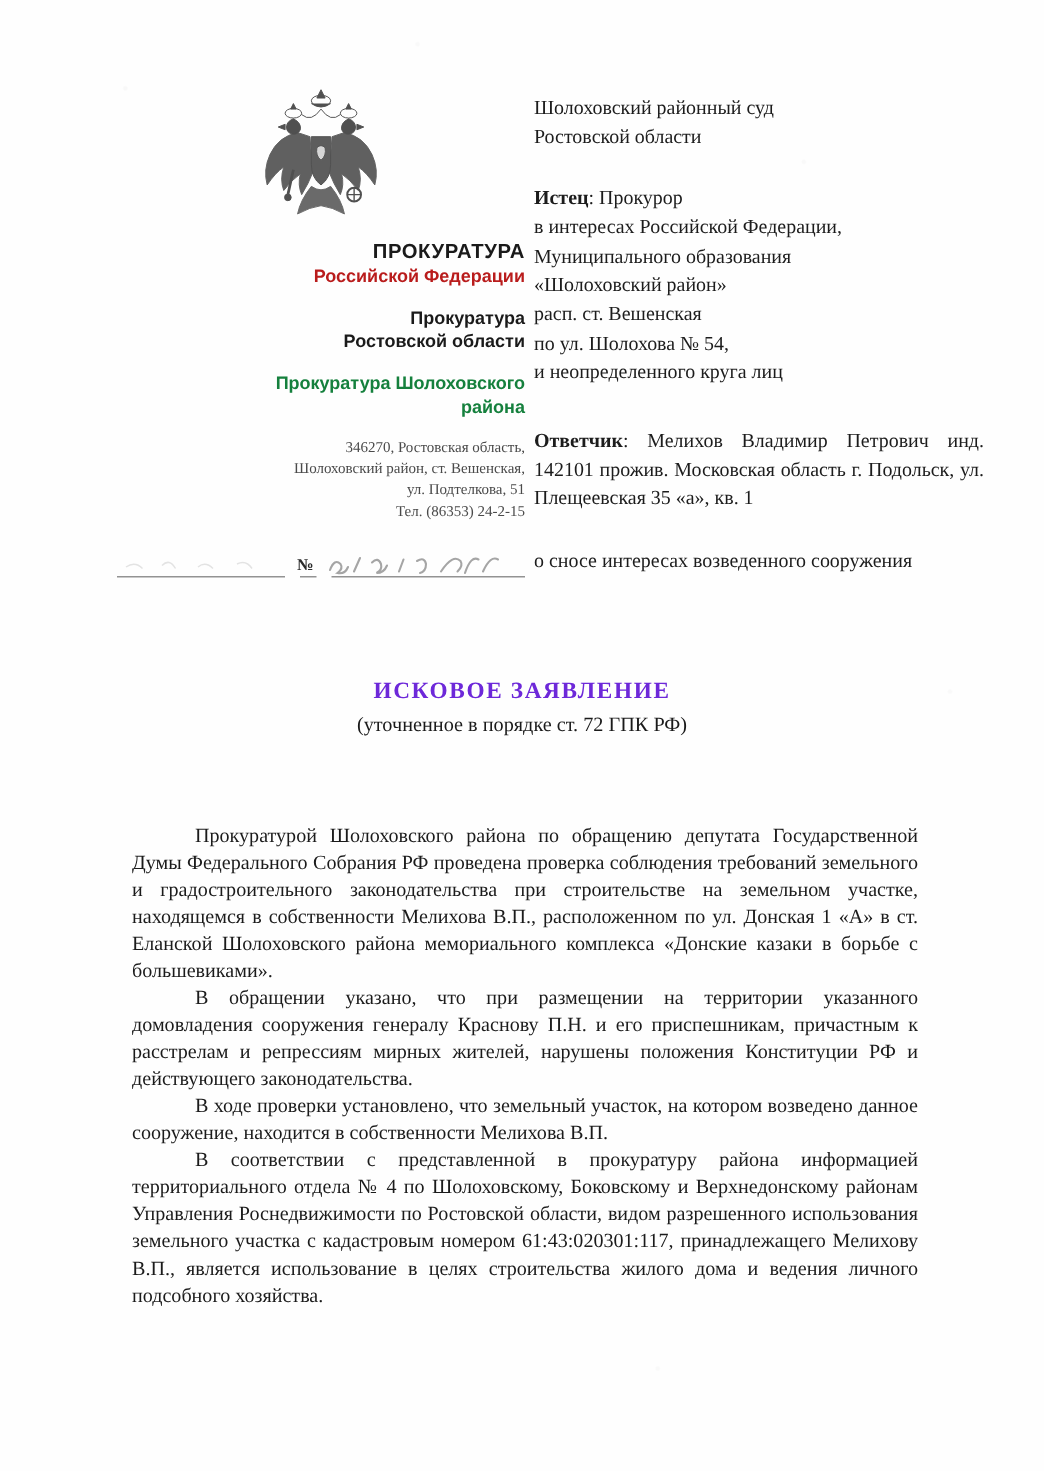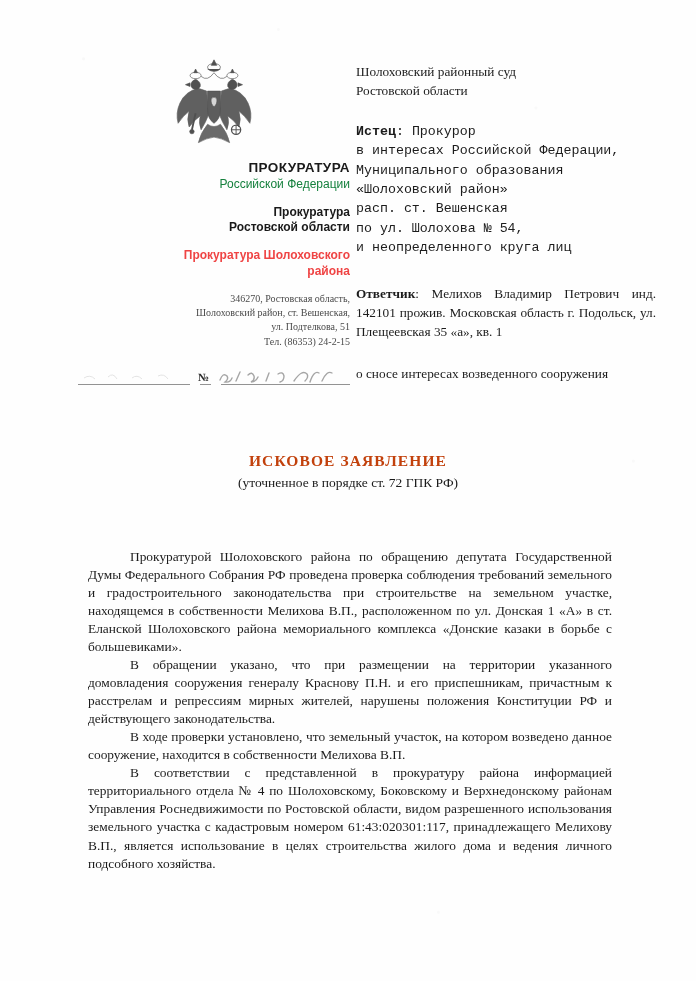"Истец: Прокурор" .party-block { font-family: Liberation Mono, monospace -> none }
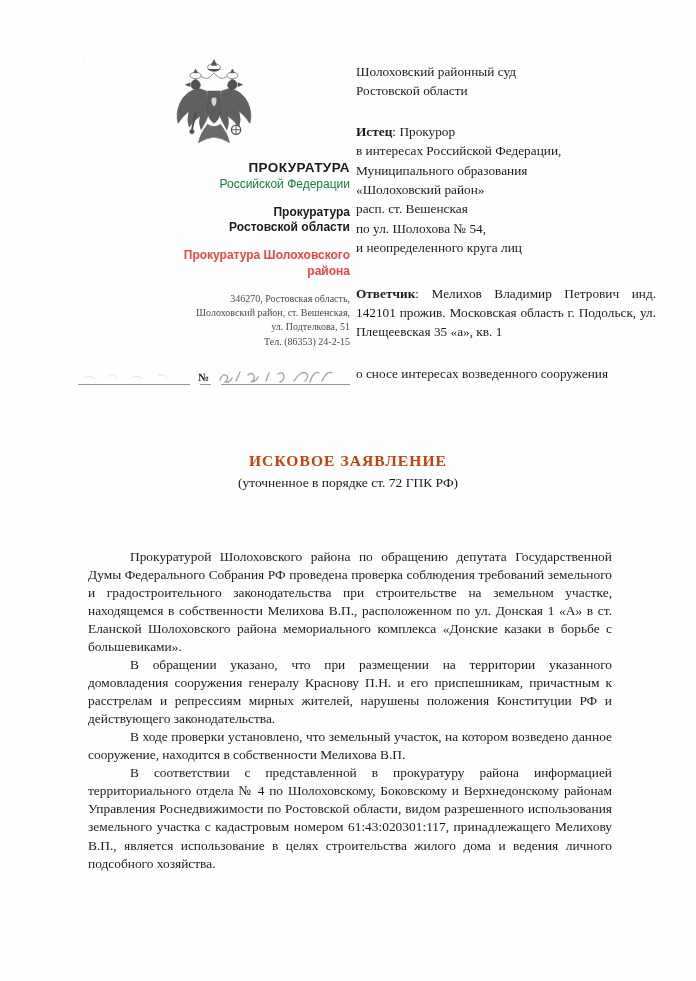"Российской Федерации" .lh-line2 { color: #15803d -> #b91c1c; font-weight: normal -> bold }
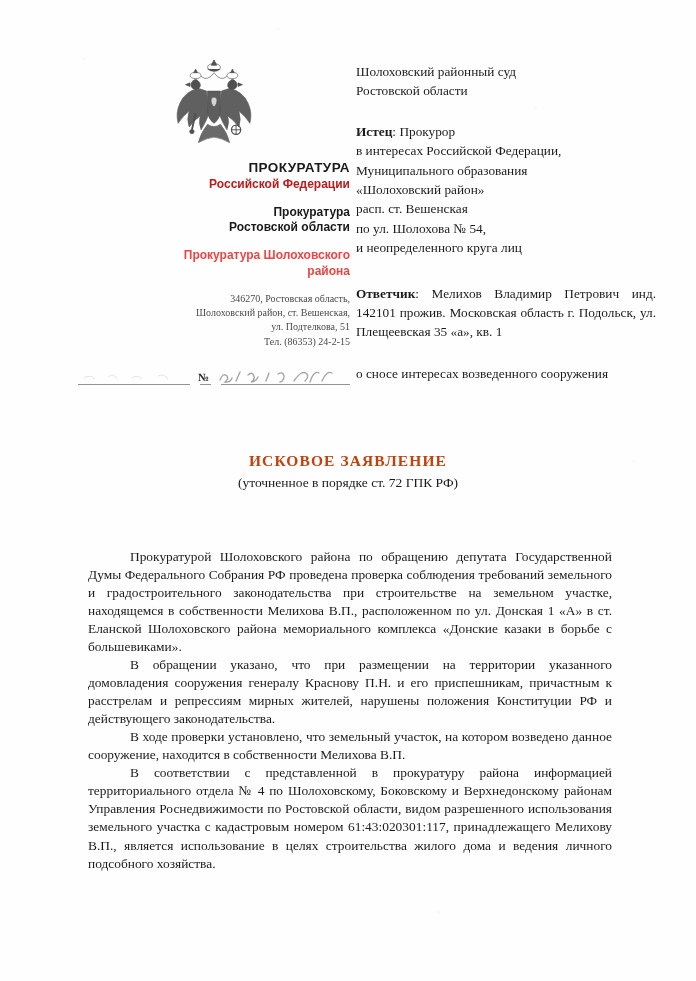"Прокуратура Шолоховского" .lh-block3 { color: #ef4444 -> #15803d }
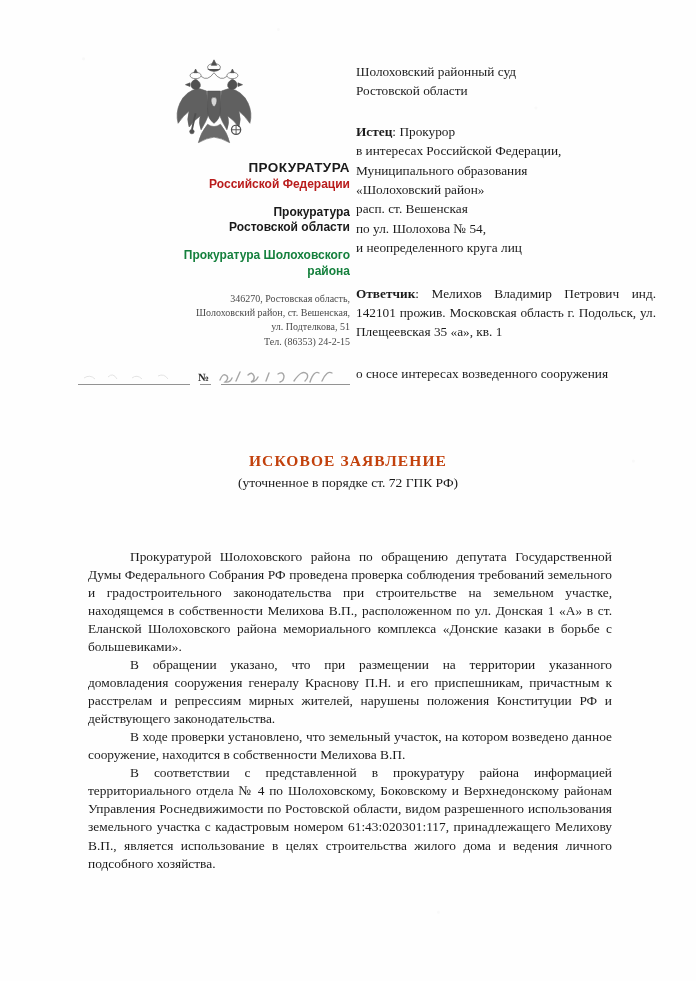"ИСКОВОЕ ЗАЯВЛЕНИЕ" .doc-title { color: #c2410c -> #6d28d9 }
